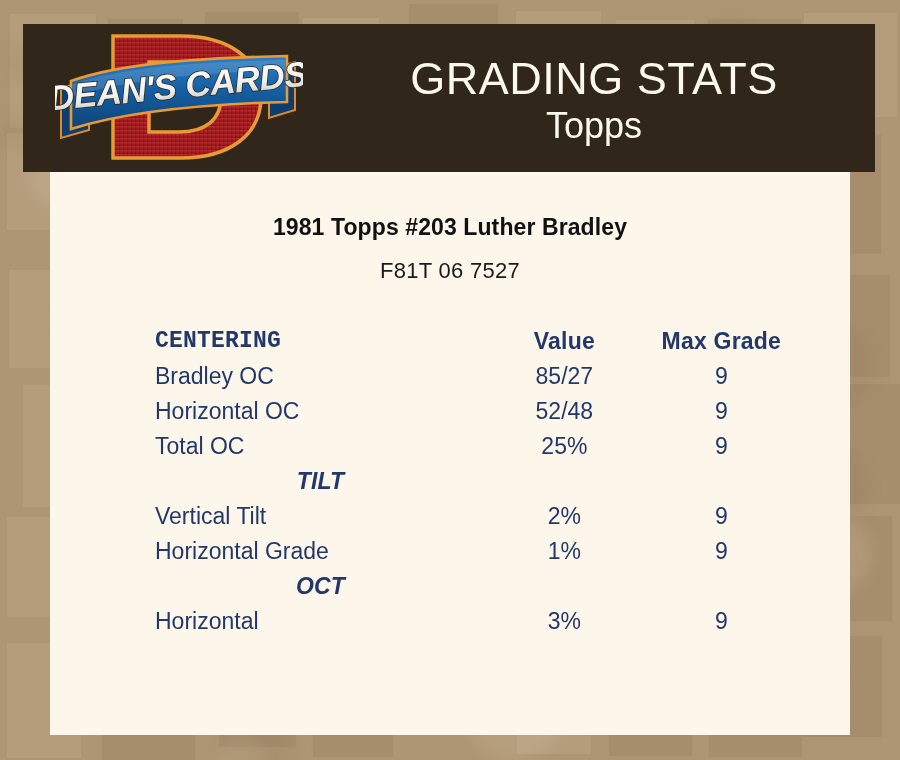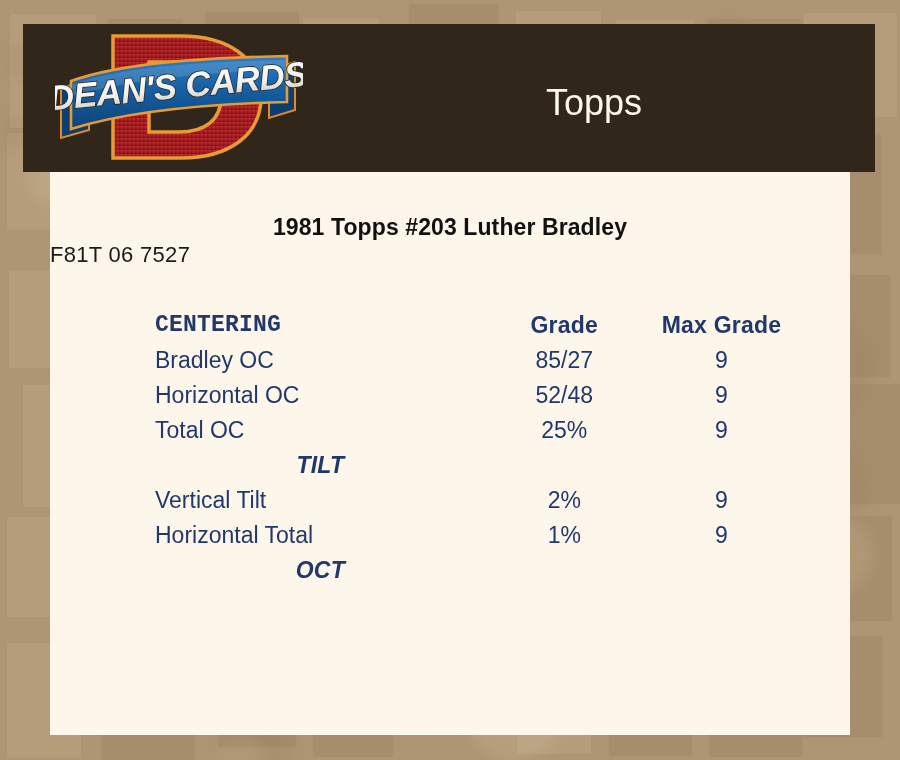"GRADING STATS" div { html: none -> <div>GRADING STATS</div> }
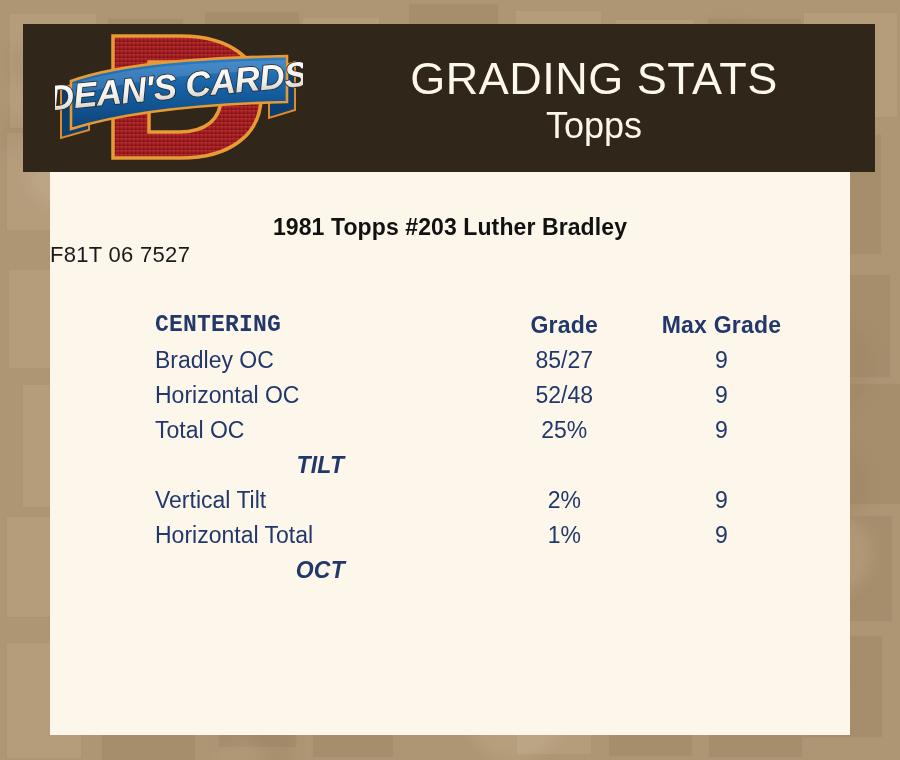"F81T 06 7527" #card-serial { margin-top: 1px -> 17px; text-align: none -> center }
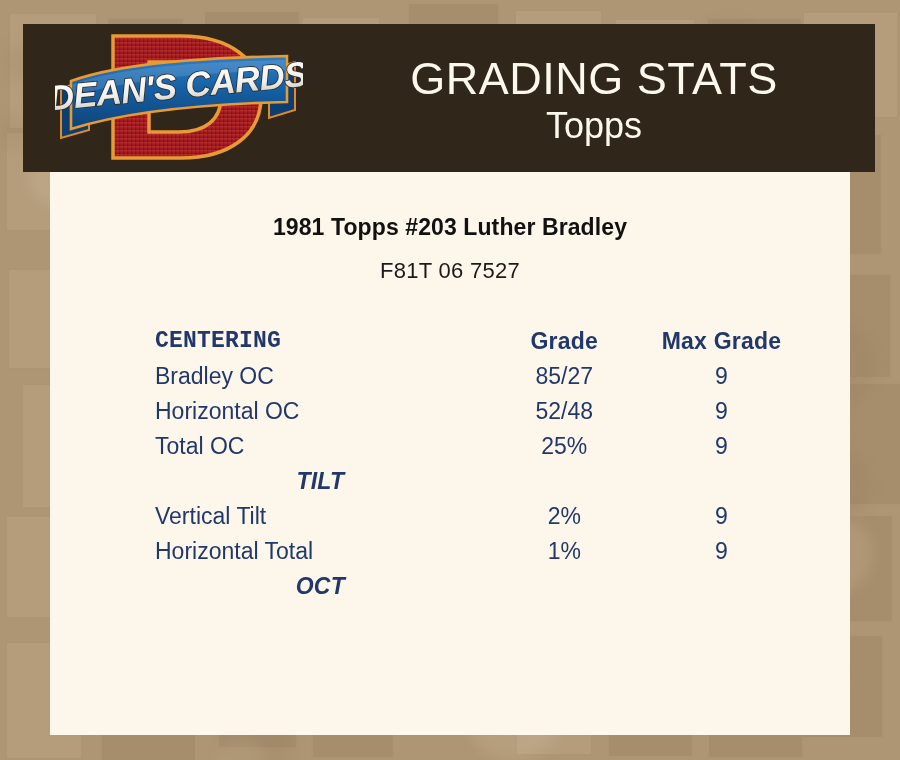"Grade" th.col-head-value { text: Grade -> Value }
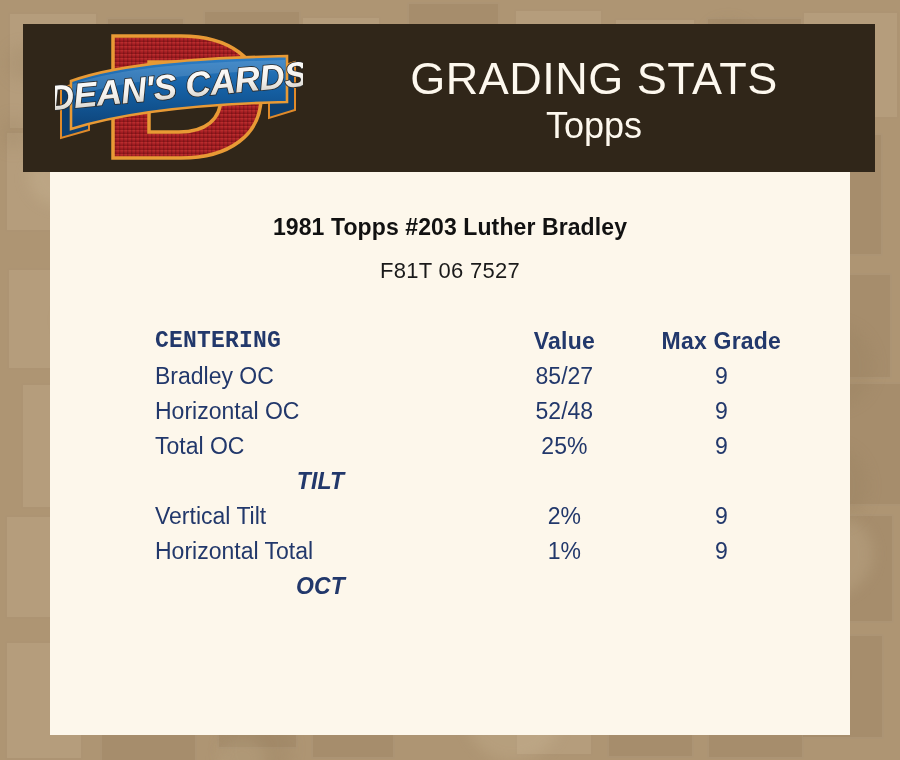"Horizontal Total" td.row-label { text: Total -> Grade }
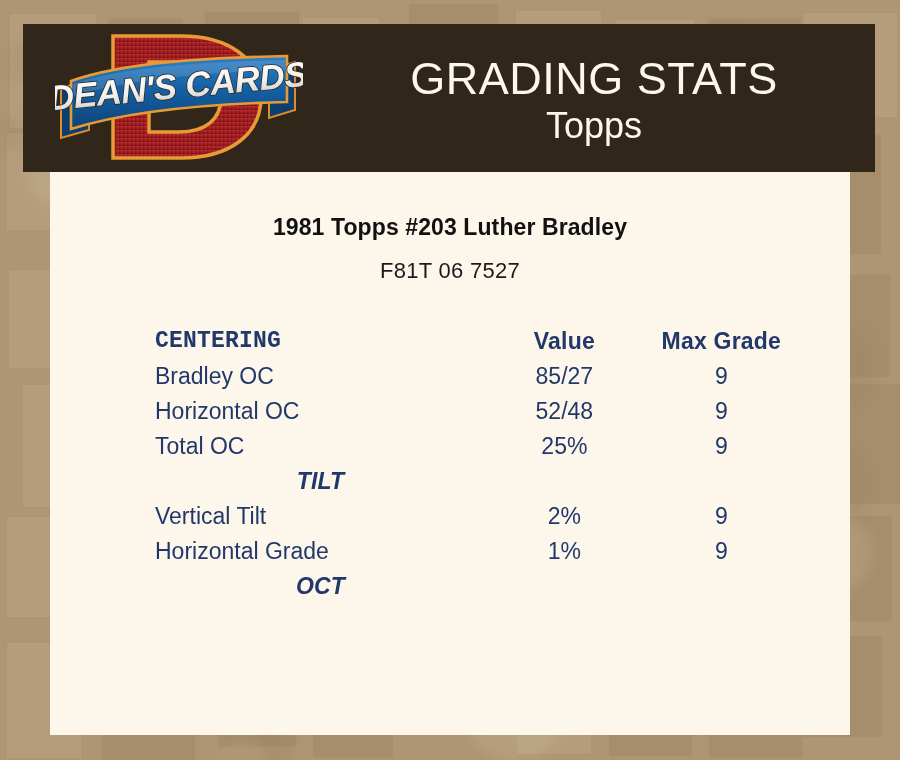"Horizontal" tr { html: none -> <tr> <td>Horizontal</td> <td>3%</td> <td>9</td> </tr> }
